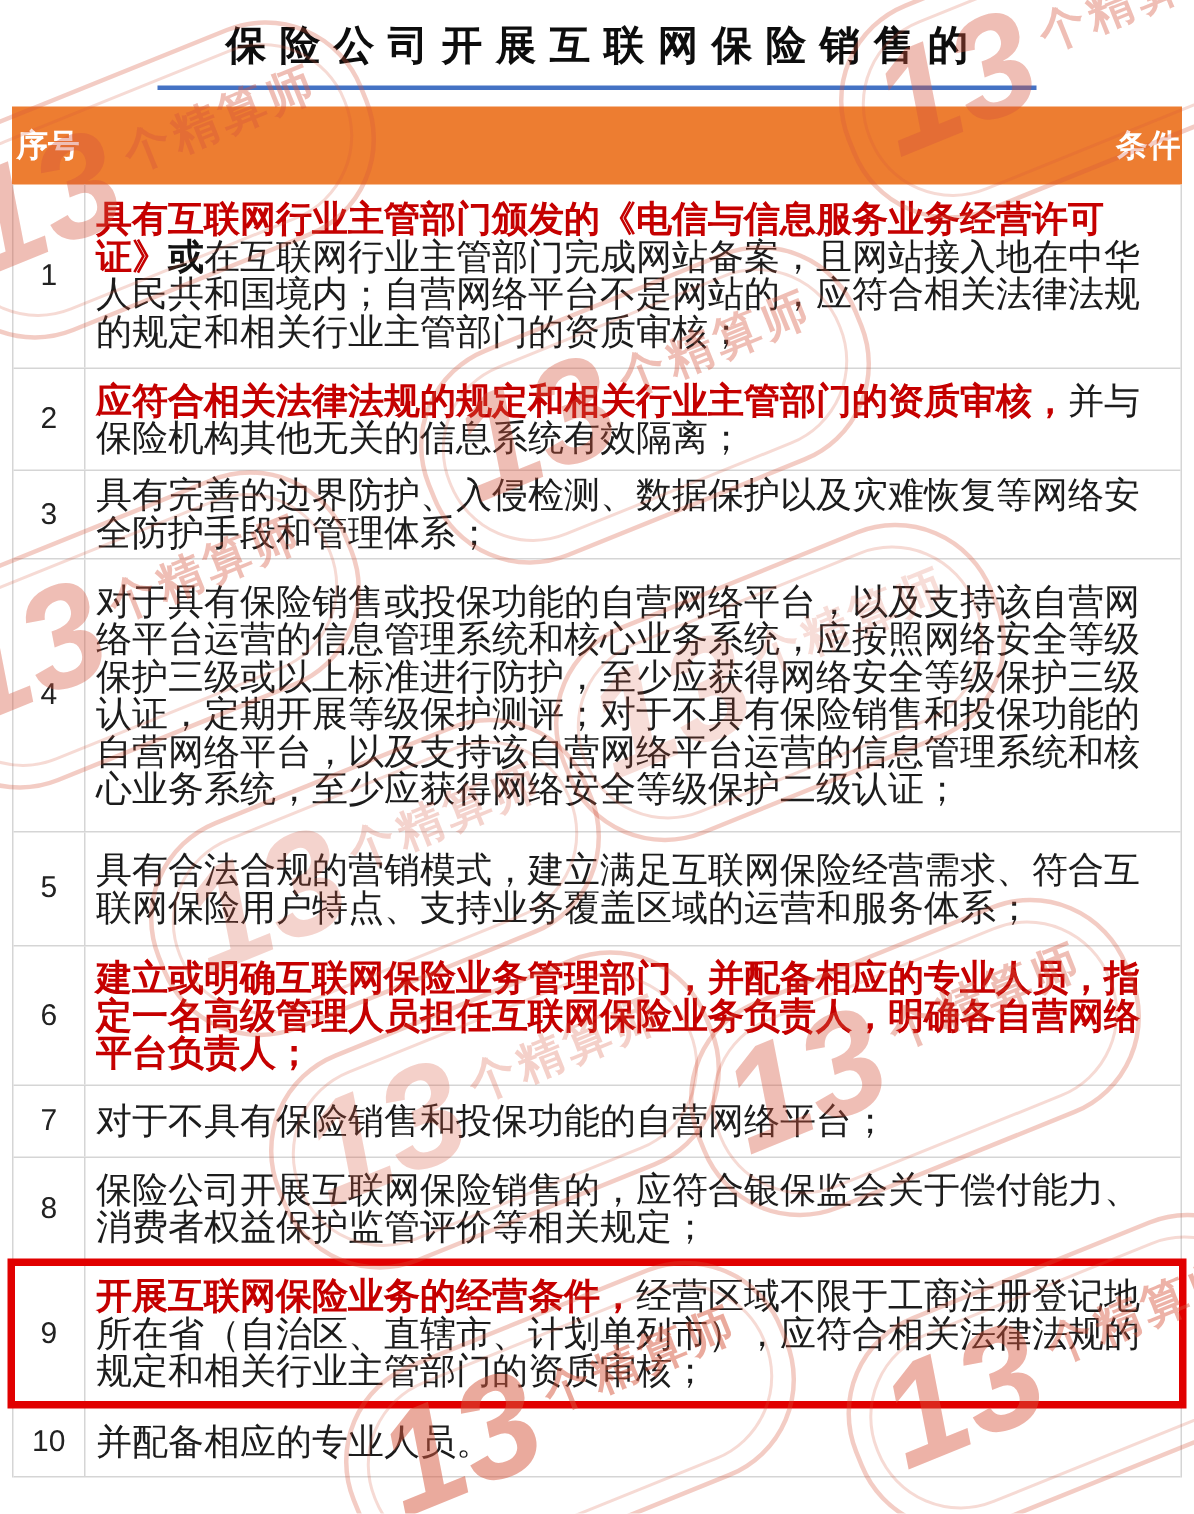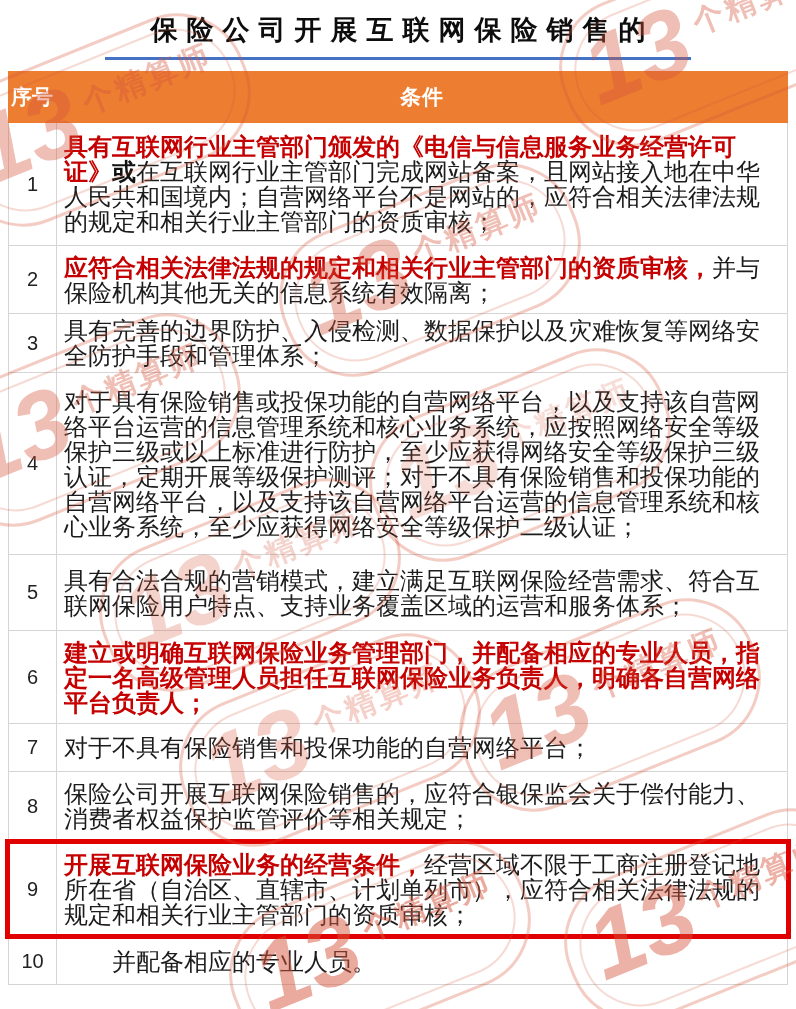"条件" .th-cond { text-align: center -> right }
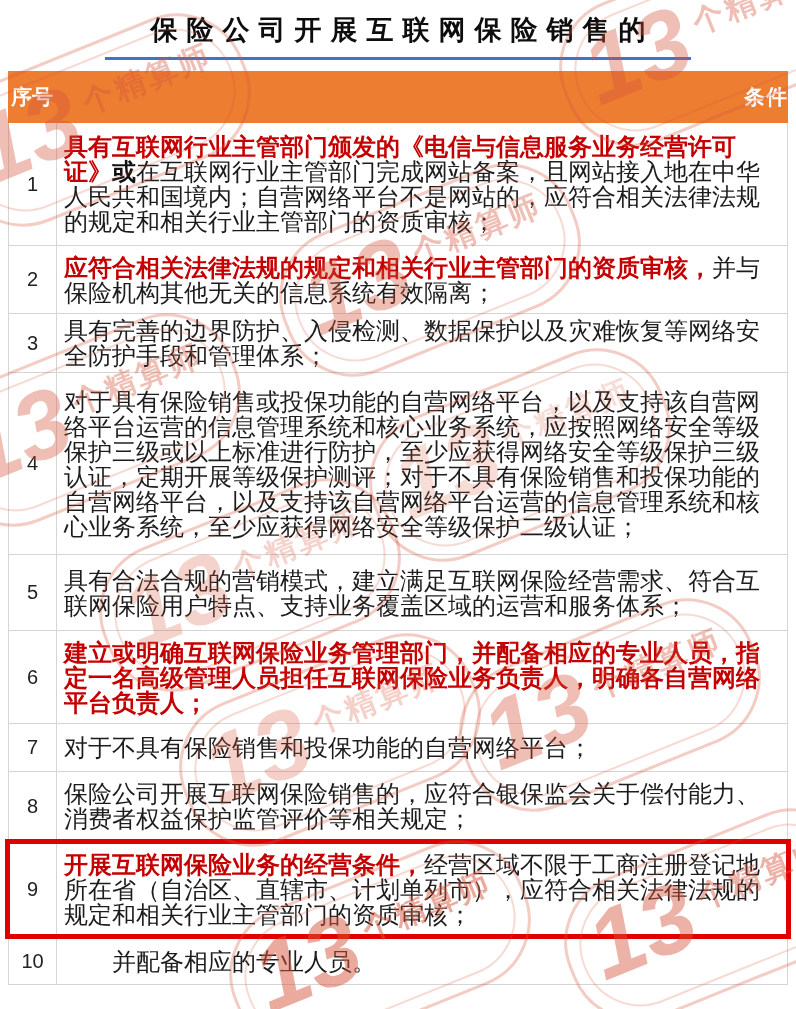"10" .tbody .row:nth-child(10) { gap: 48px -> none }
